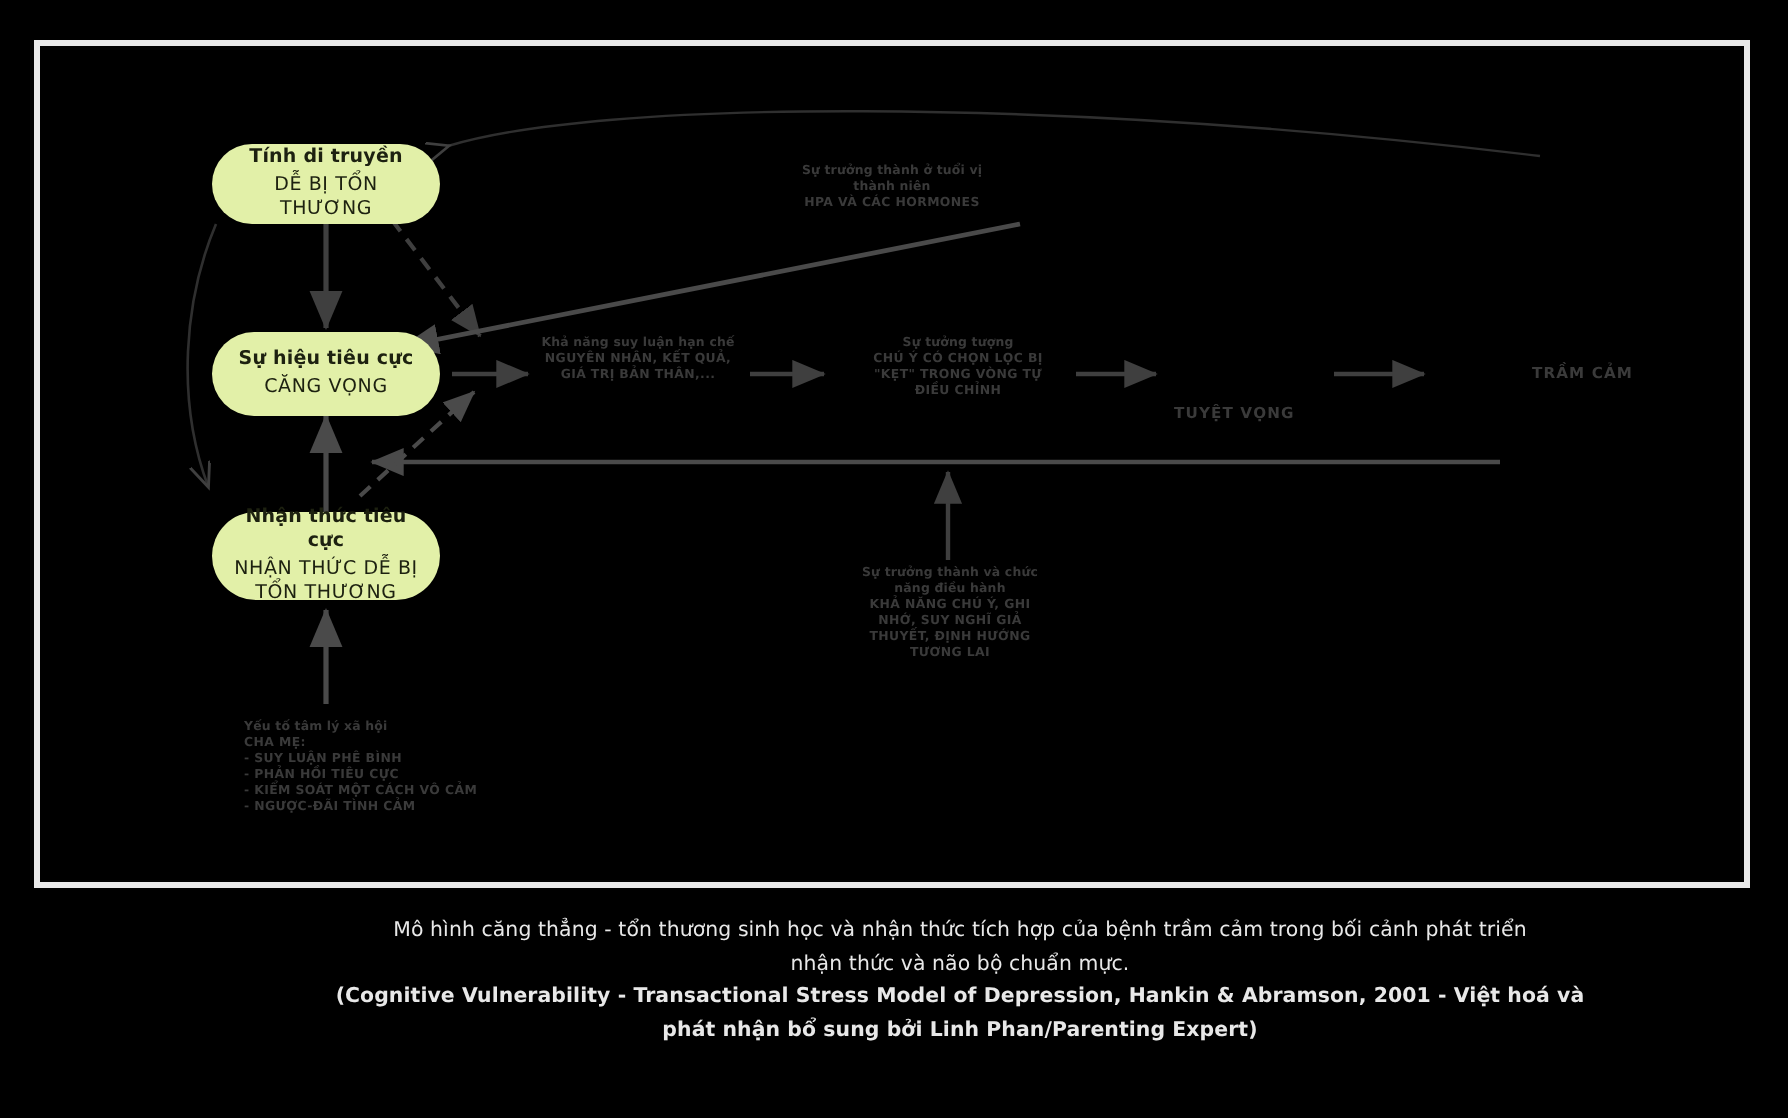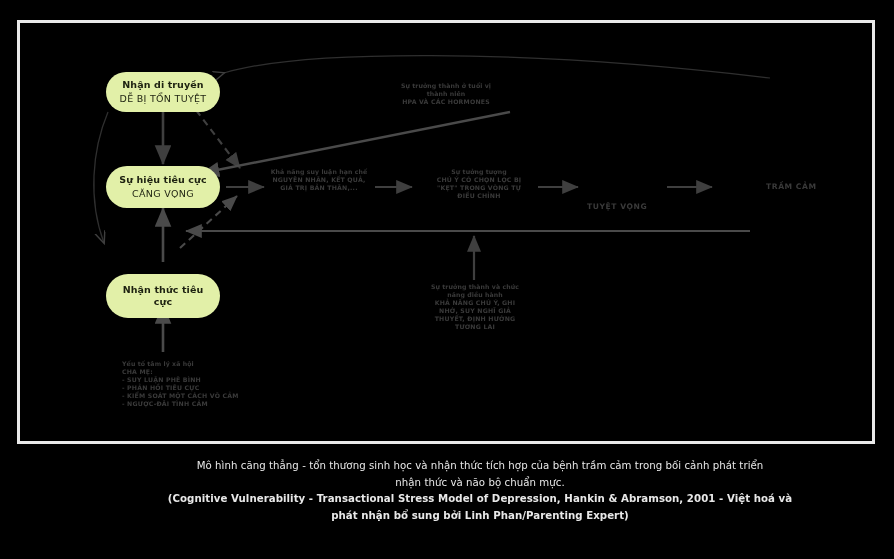"Nhận di truyền" span.t1 { text: Nhận -> Tính }
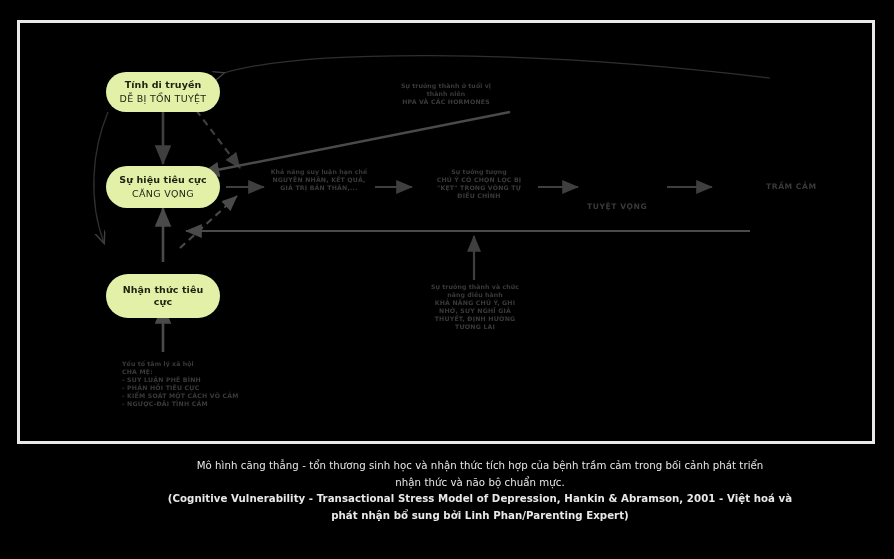"DỄ BỊ TỔN TUYỆT" span.t2 { text: TUYỆT -> THƯƠNG }
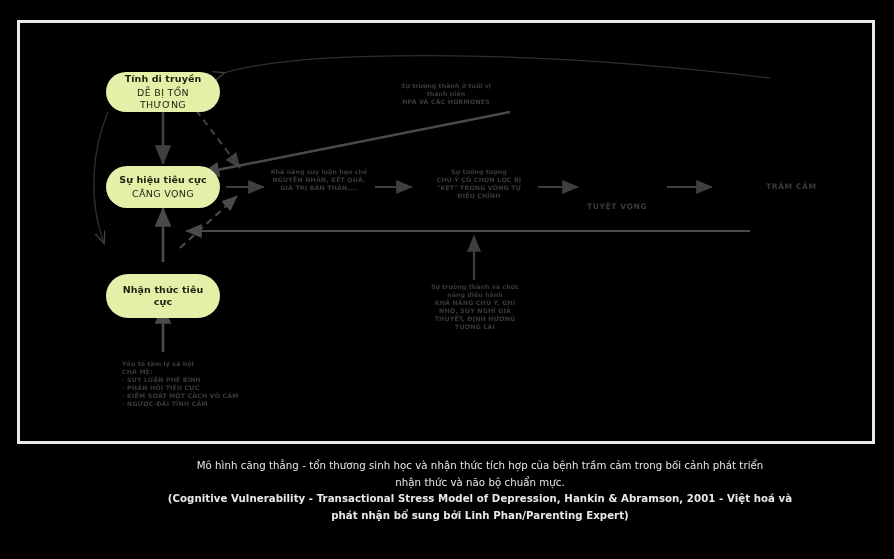"Nhận thức tiêu cực" div.node { top: 274px -> 256px }
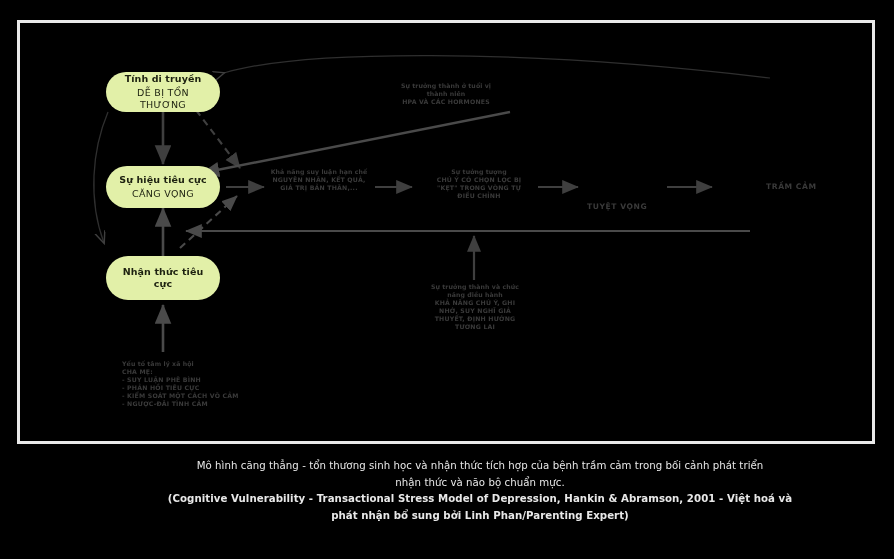"NHẬN THỨC DỄ BỊ" span.t2 { html: none -> <span>NHẬN THỨC DỄ BỊ TỔN THƯƠNG</span> }
